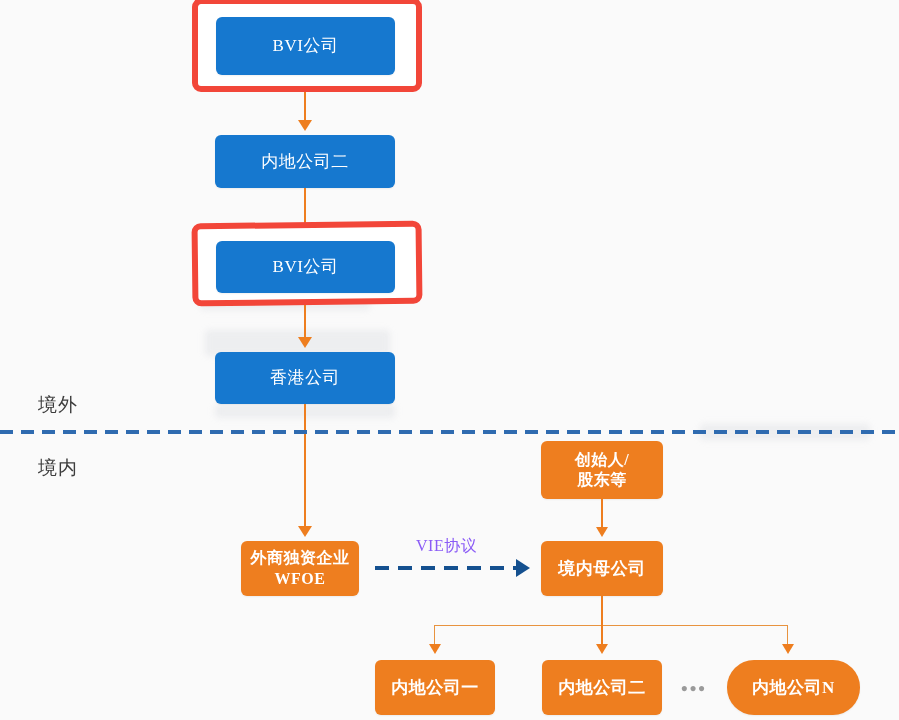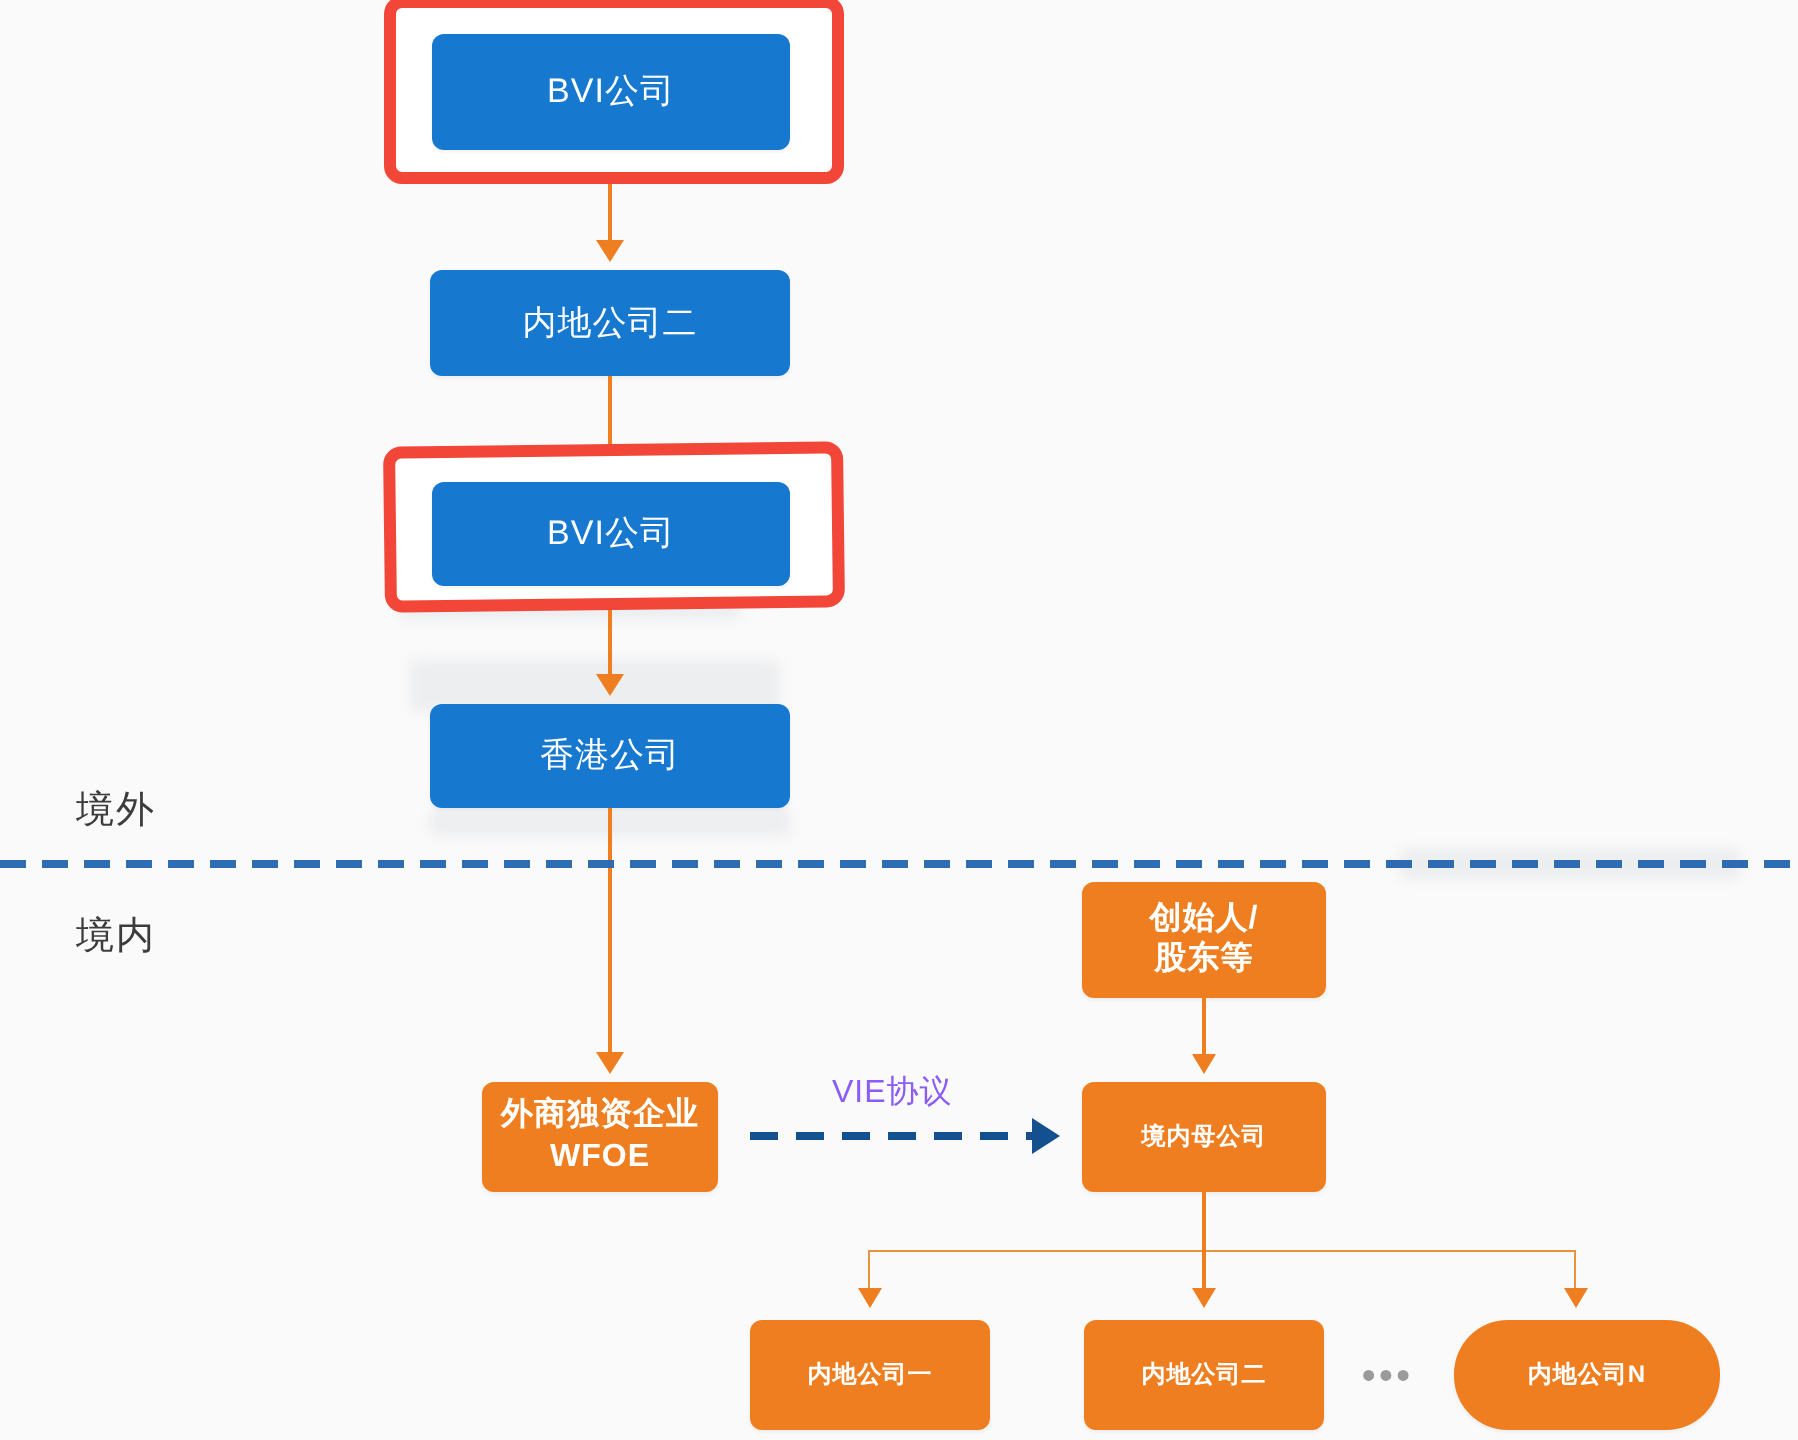"BVI公司" #canvas { font-family: Liberation Sans, sans-serif -> Liberation Serif, serif }
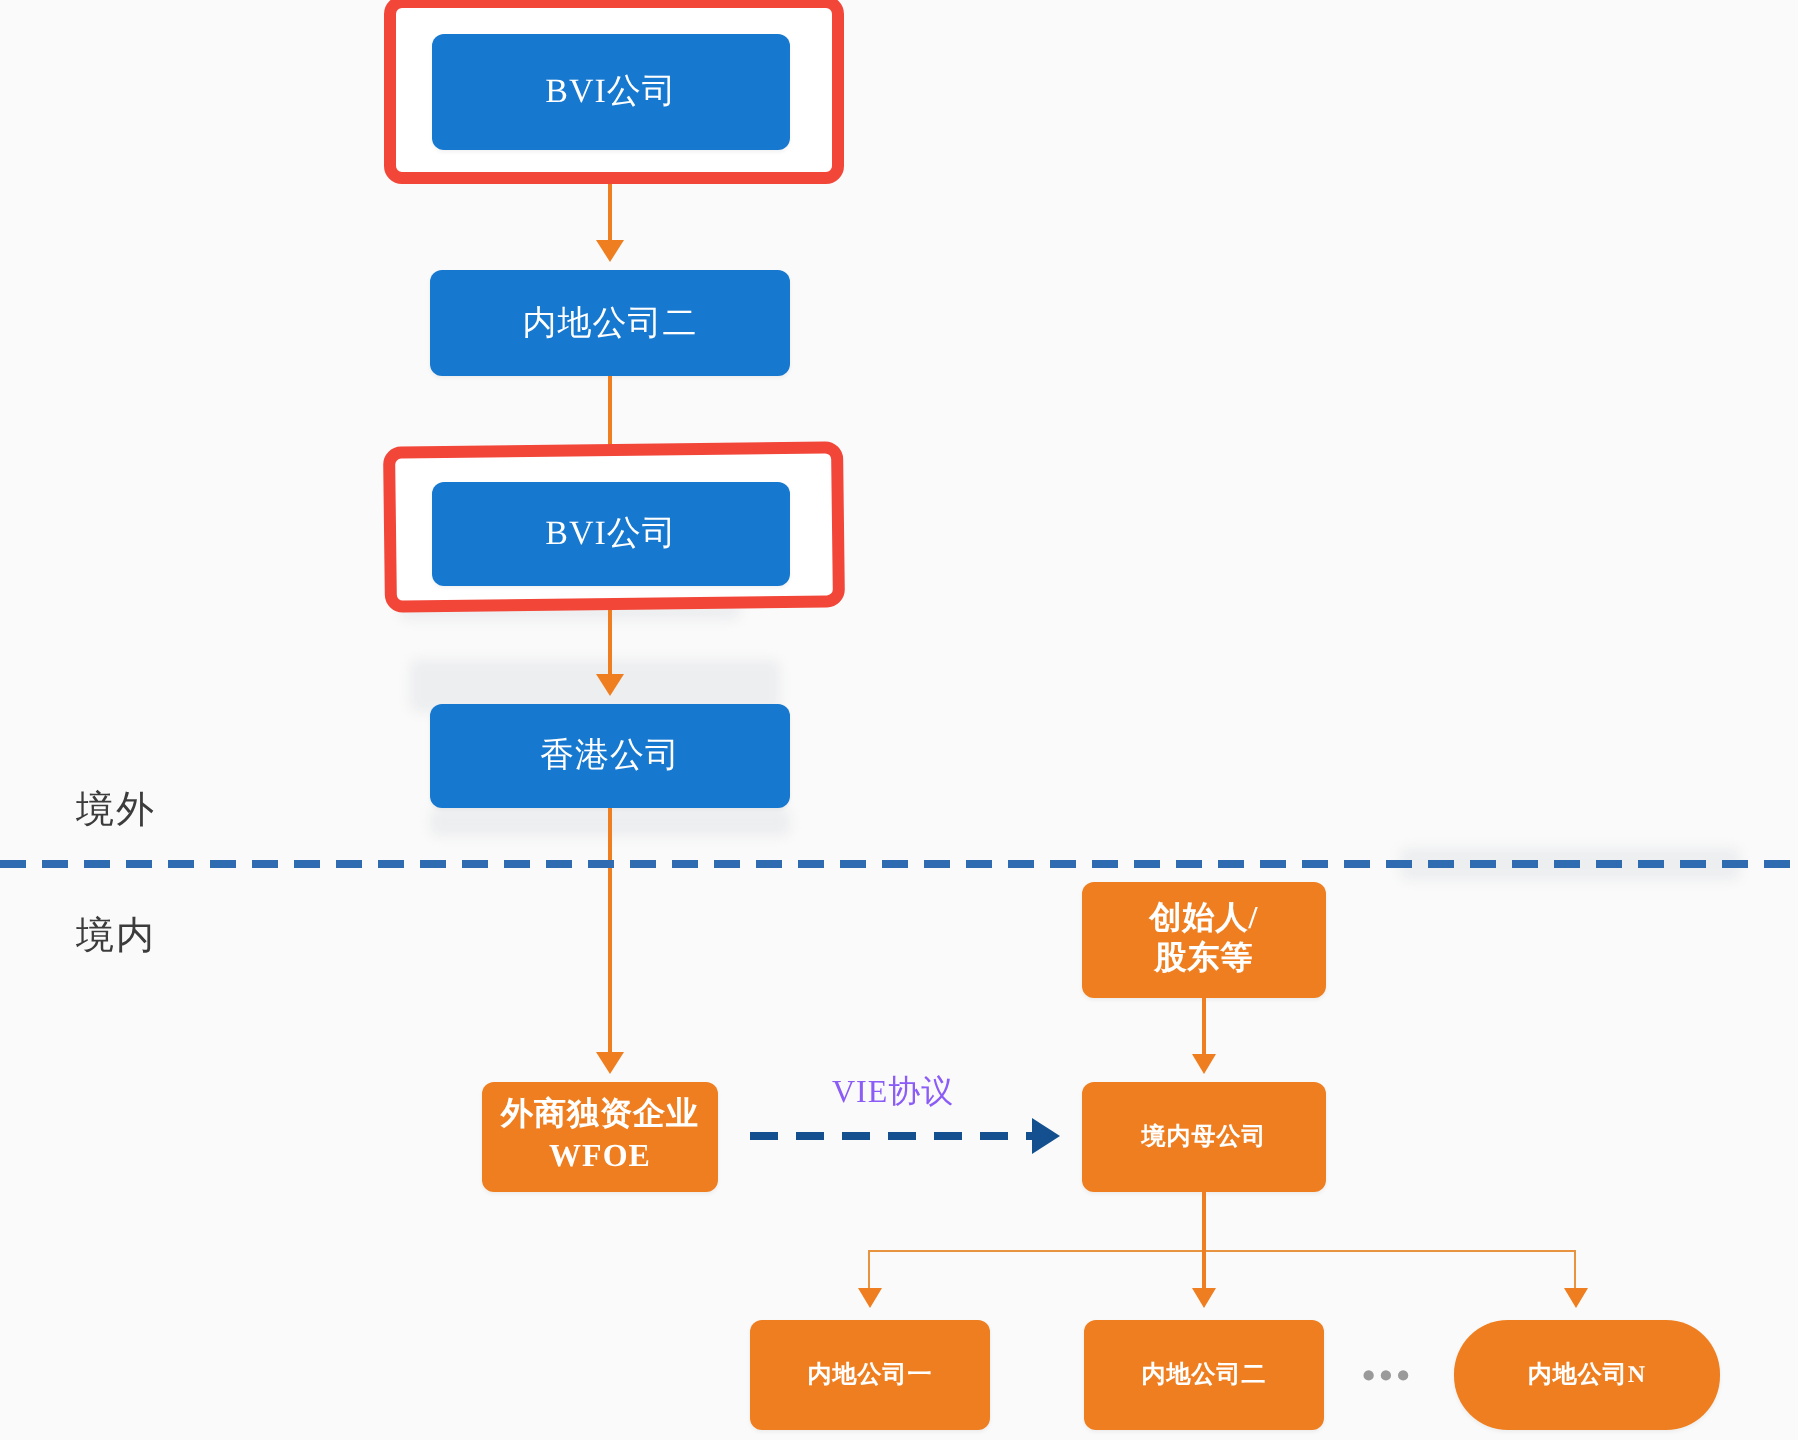"境内母公司" .node.orange { font-size: 12px -> 17px }
